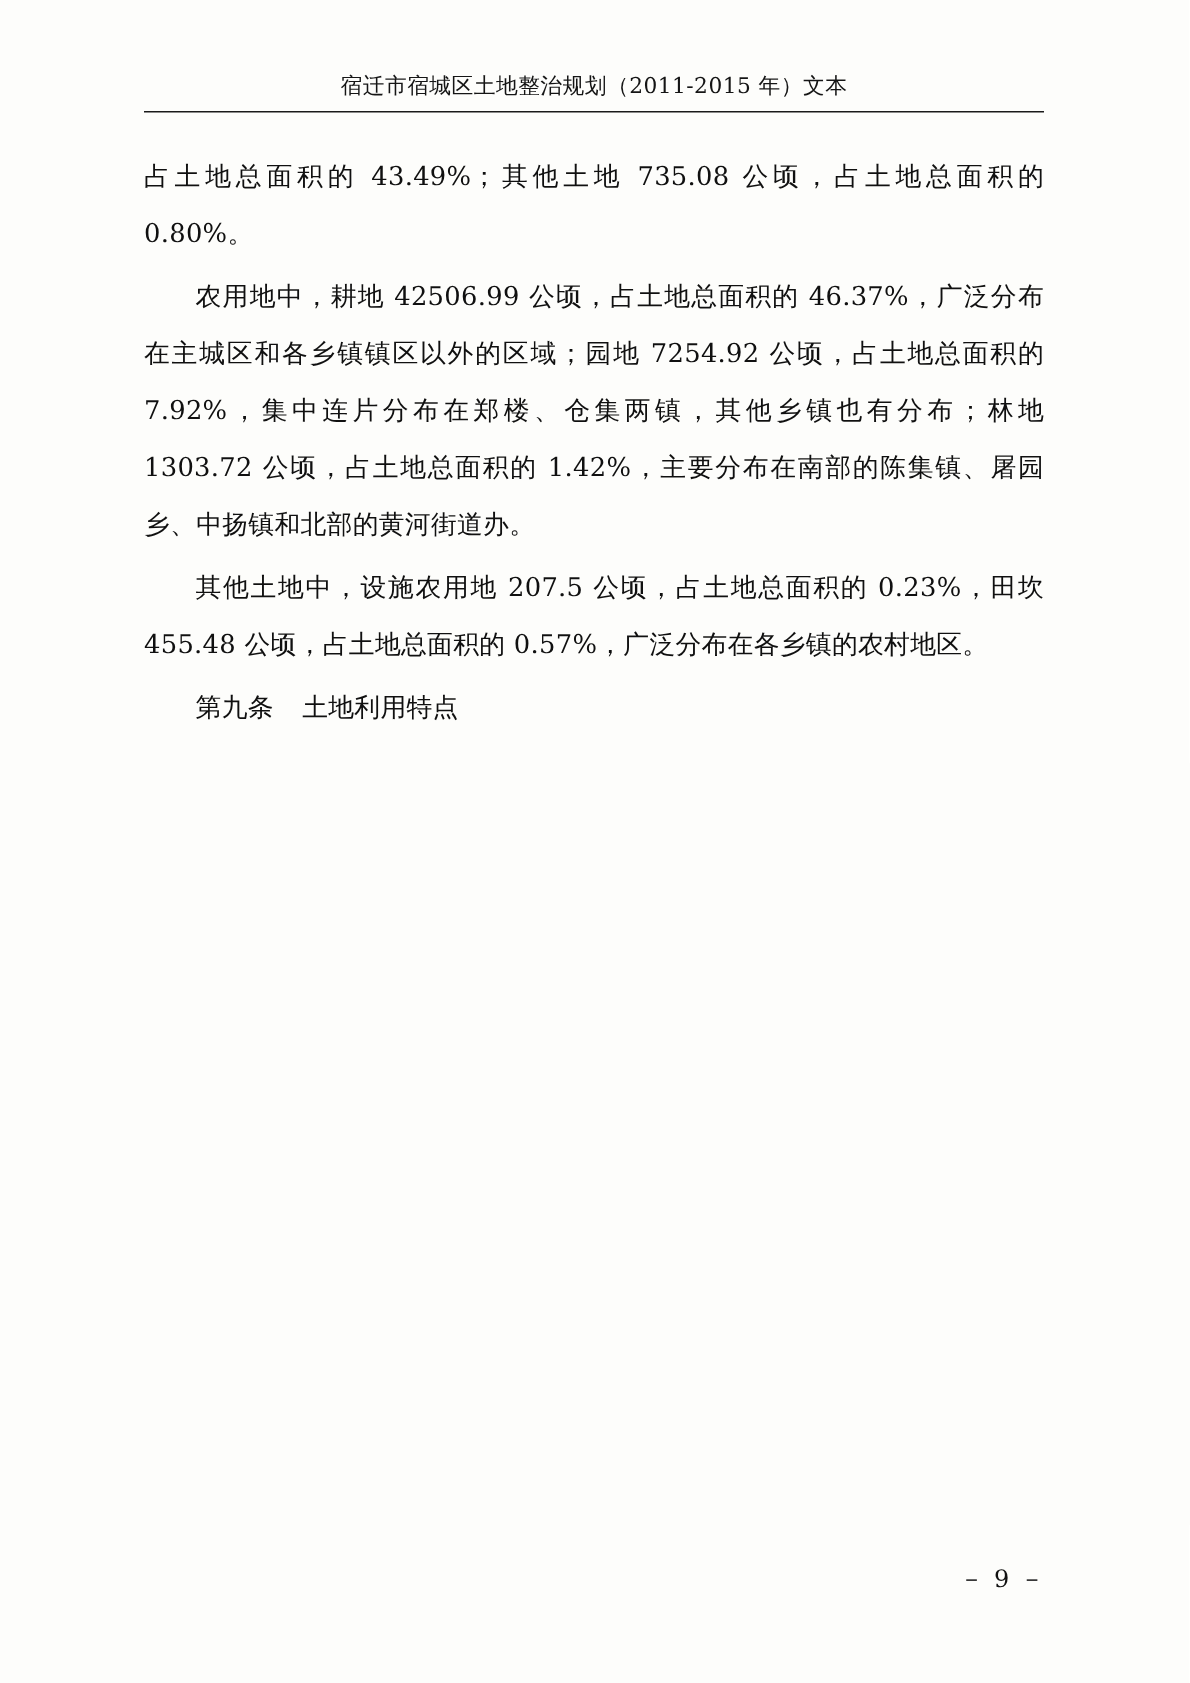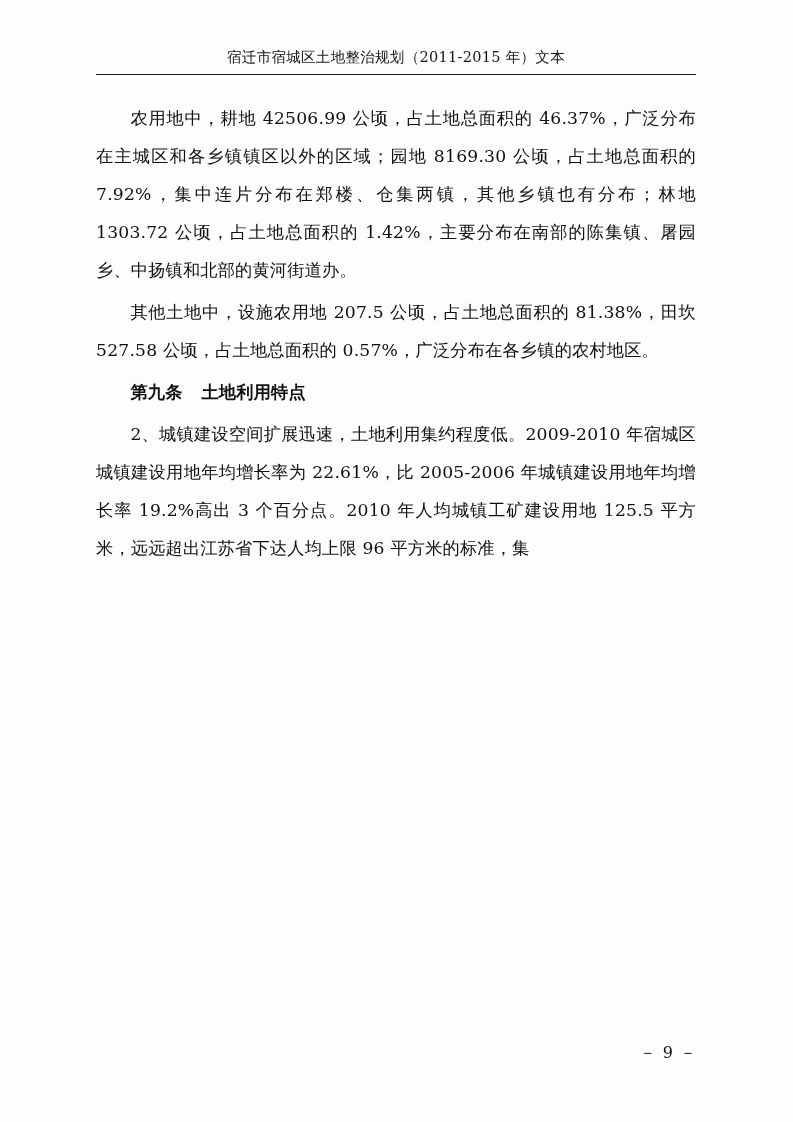"占土地总面积的 43.49%；其他土地 735.08 公顷，占土地总面积的" p { html: none -> <p>占土地总面积的 43.49%；其他土地 735.08 公顷，占土地总面积的 0.80%。</p> }
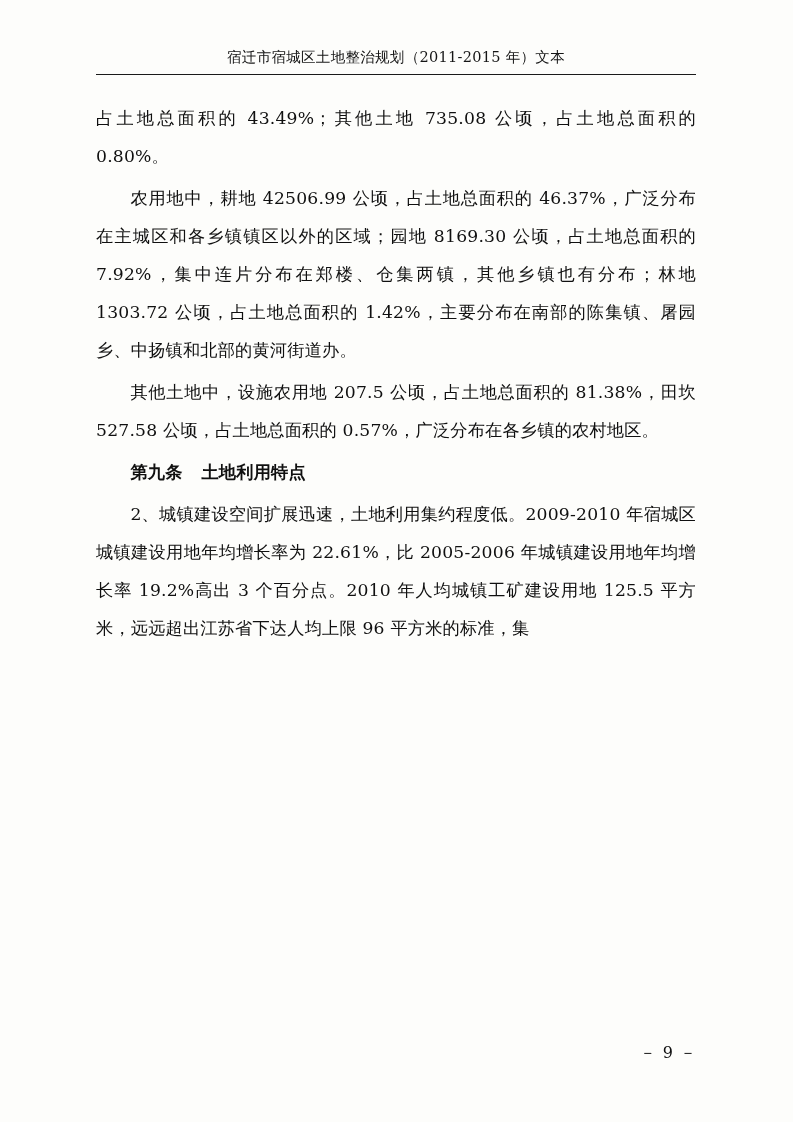"农用地中，耕地 42506.99 公顷，占土地总面积的" p.indent { text: 8169.30 -> 7254.92 }
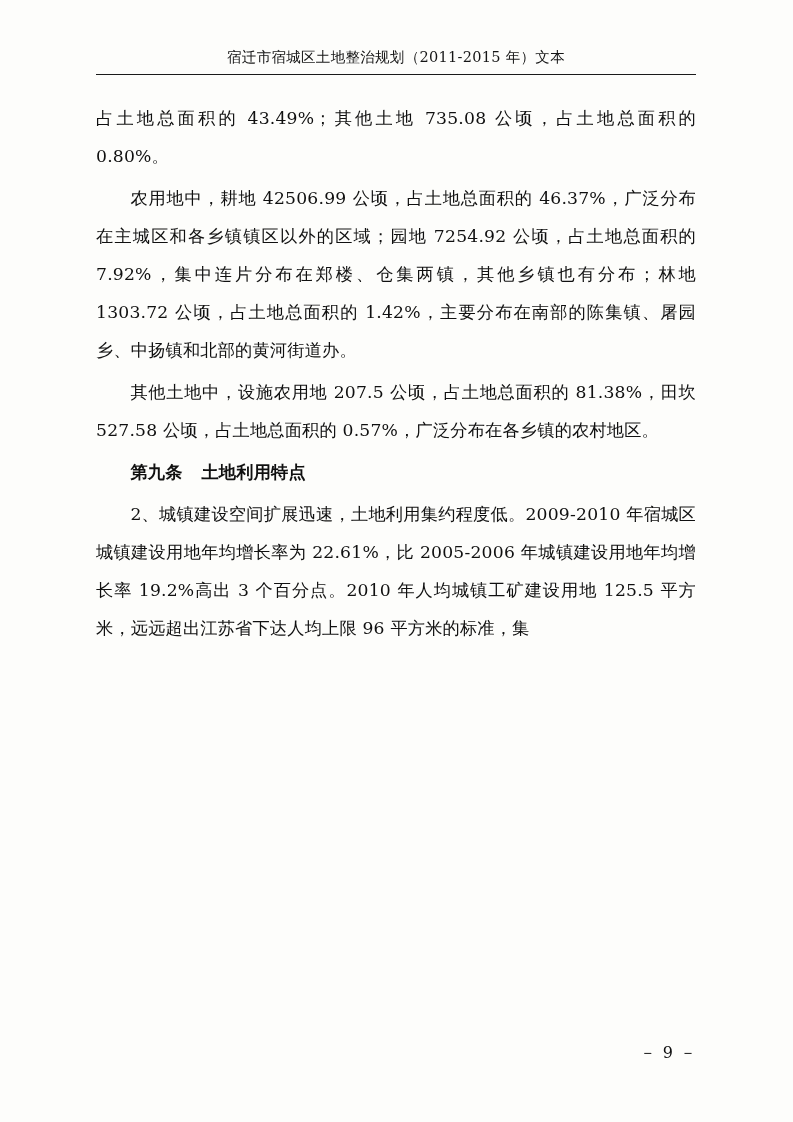"其他土地中，设施农用地 207.5 公顷，占土地总面积的 81.38%，田坎" p.indent { text: 81.38%，田坎 527.58 -> 0.23%，田坎 455.48 }
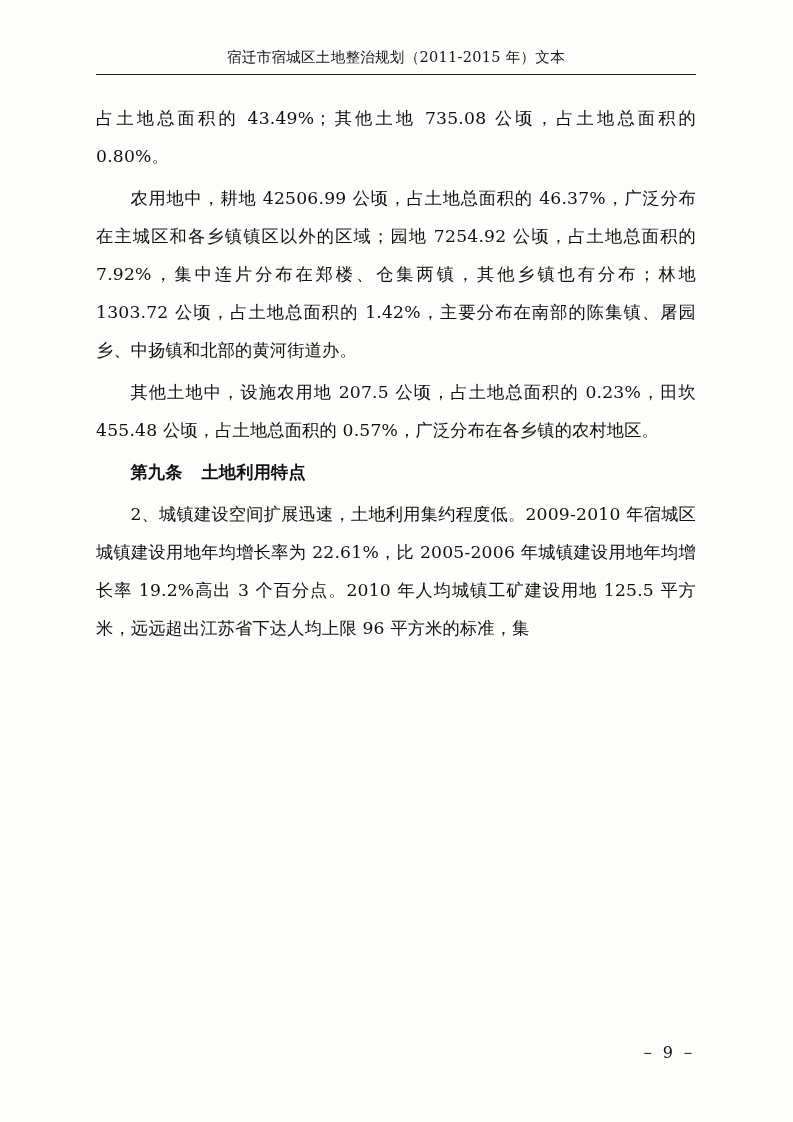"第九条 土地利用特点" .heading { font-weight: bold -> normal }
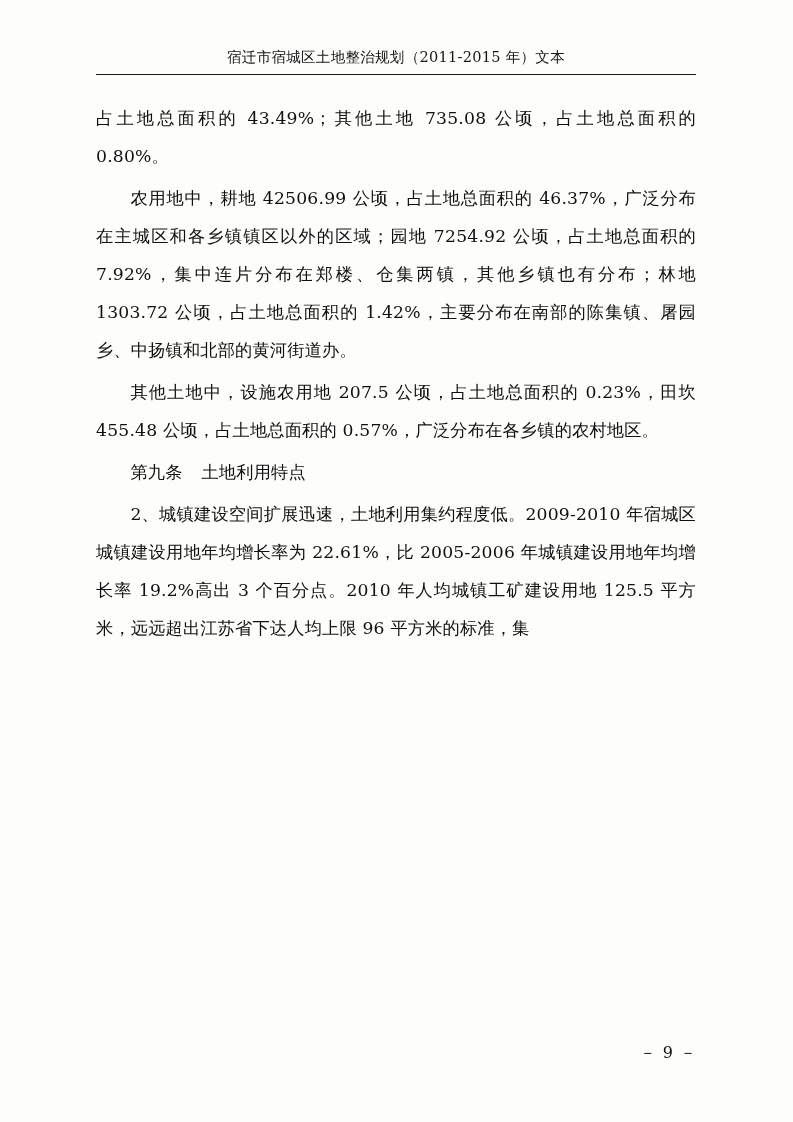"2、城镇建设空间扩展迅速，土地利用集约程度低。2009-2010" p.indent { html: <p>2、城镇建设空间扩展迅速，土地利用集约程度低。2009-2010 年宿城区城镇建设用地年均增长率为 22.61%，比 2005-2006 年城镇建设用地年均增长率 19.2%高出 3 个百分点。2010 年人均城镇工矿建设用地 125.5 平方米，远远超出江苏省下达人均上限 96 平方米的标准，集</p> -> none }
